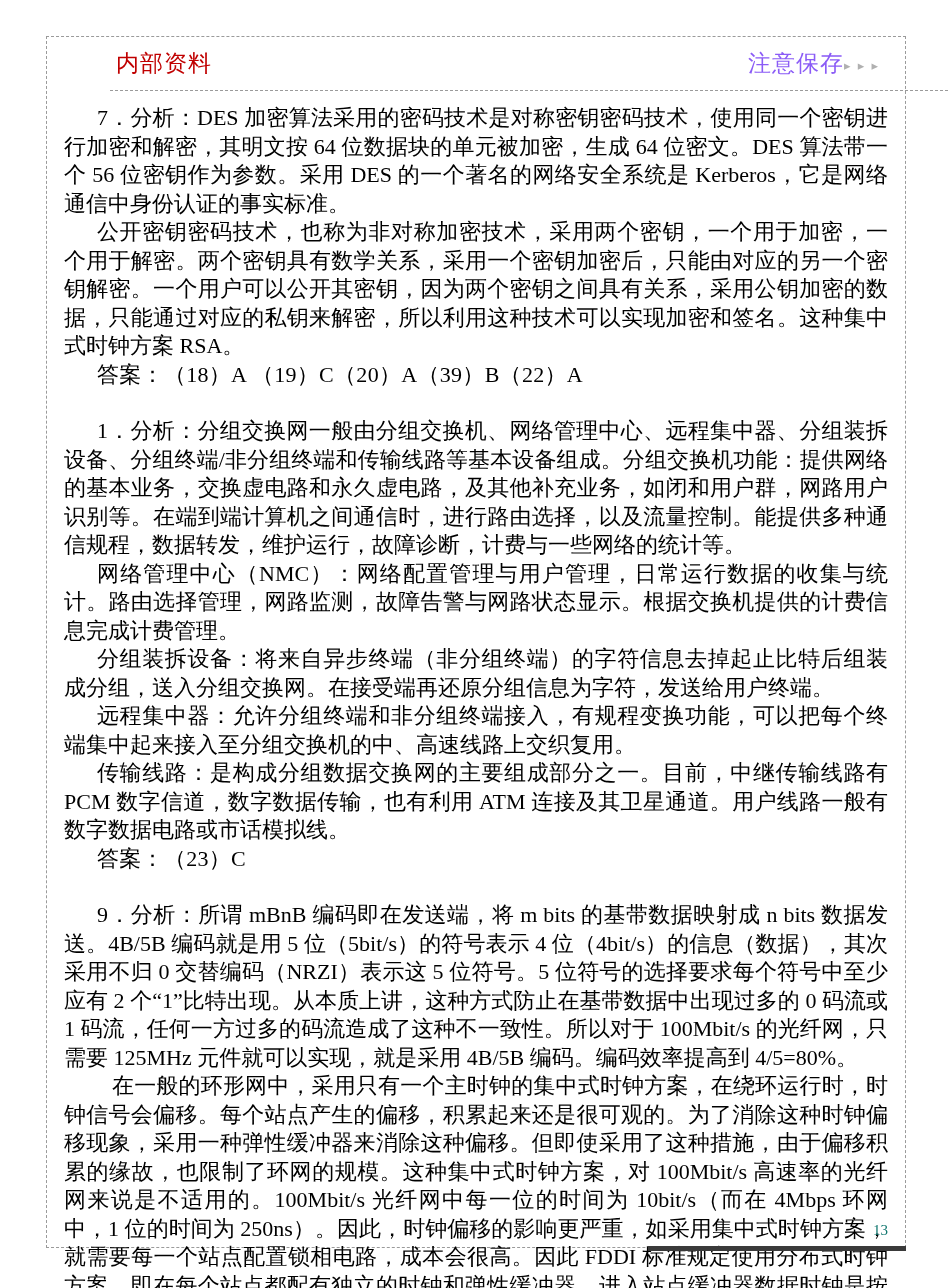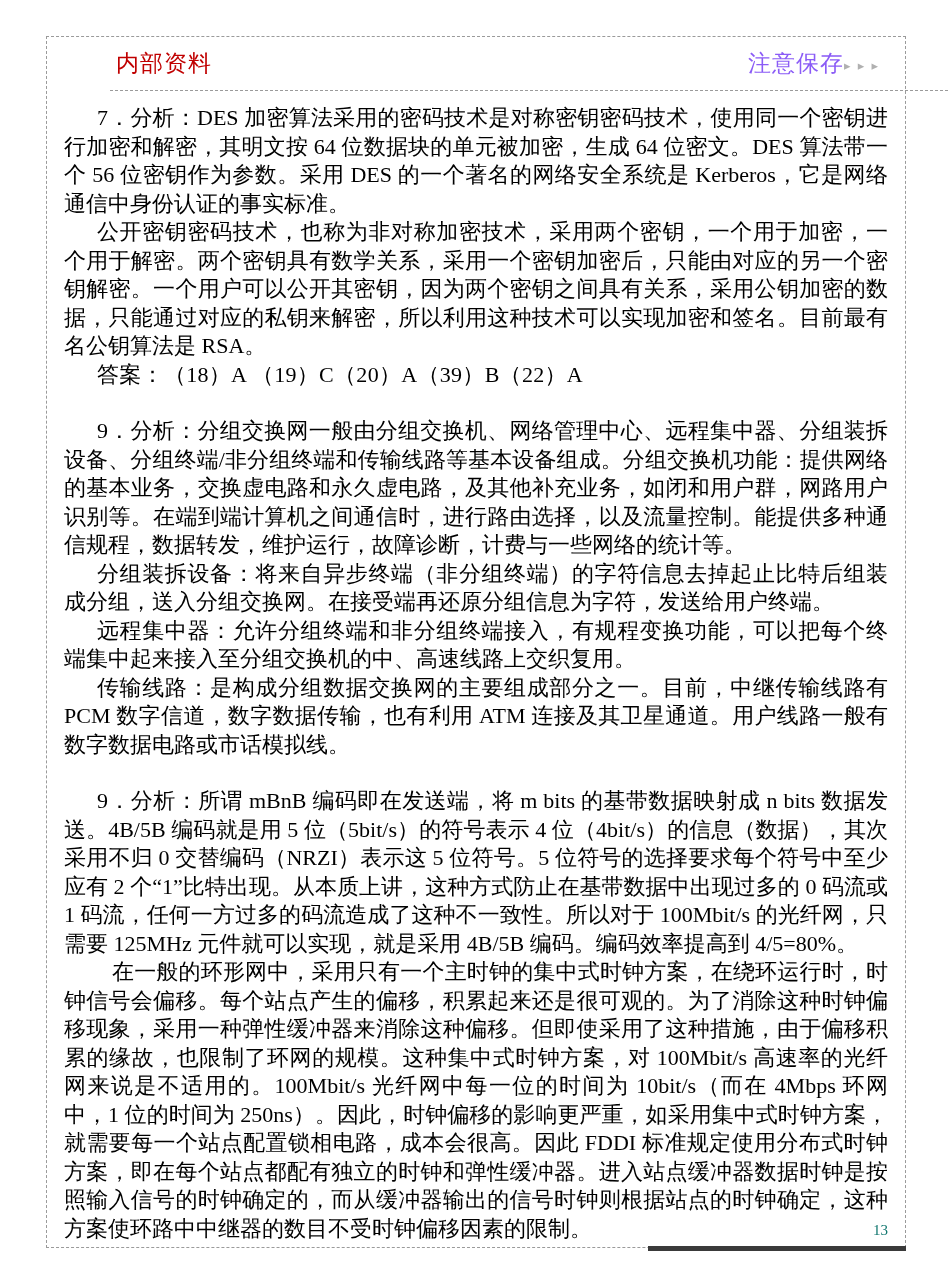"公开密钥密码技术，也称为非对称加密技术，采用两个密钥，一个用于加密，一个用于解密" p.ind2 { text: 目前最有名公钥算法是 -> 这种集中式时钟方案 }
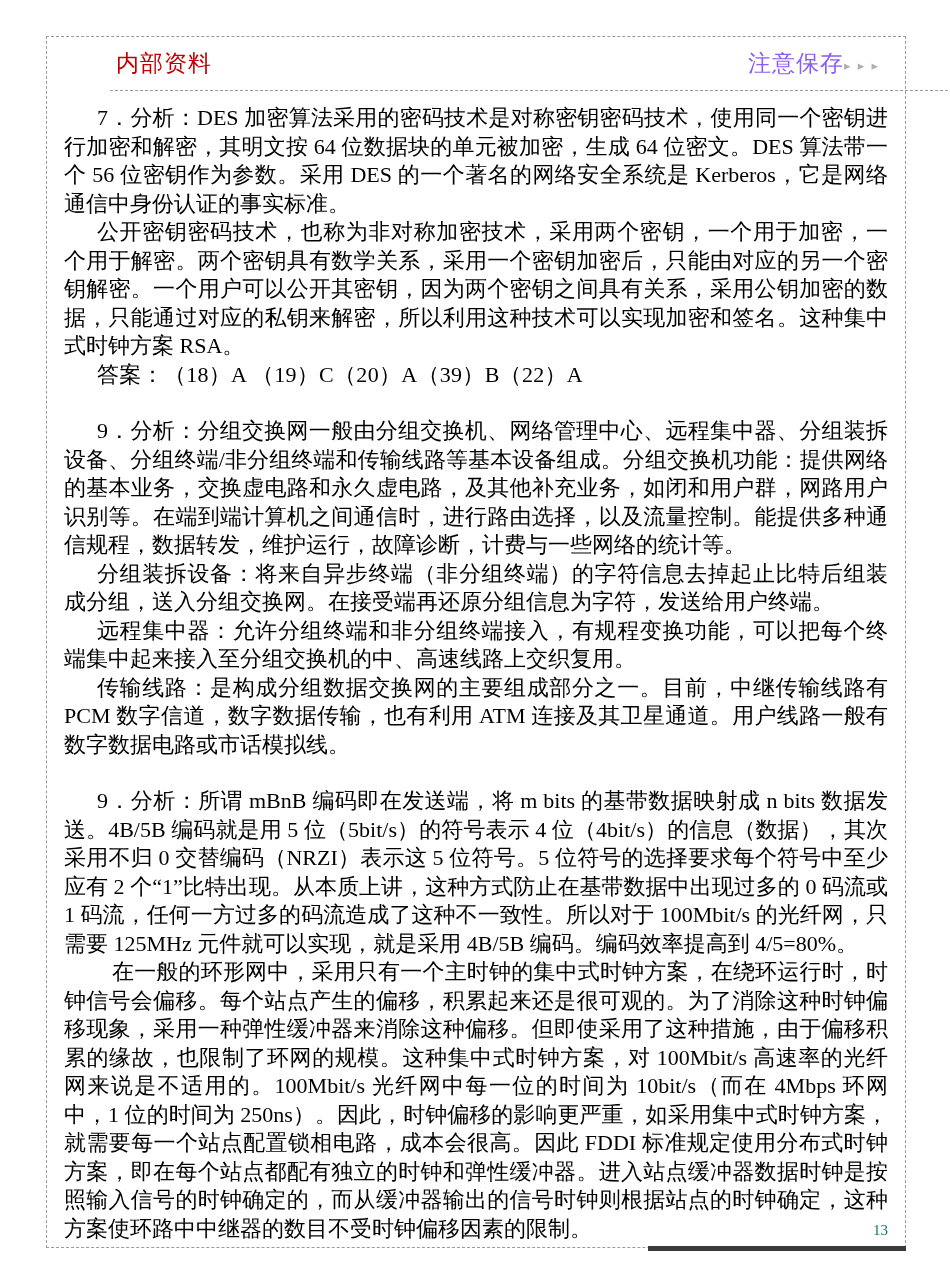"9．分析：分组交换网一般由分组交换机、网络管理中心、远程集中器、分组装拆设备、分" p.ind2 { text: 9 -> 1 }
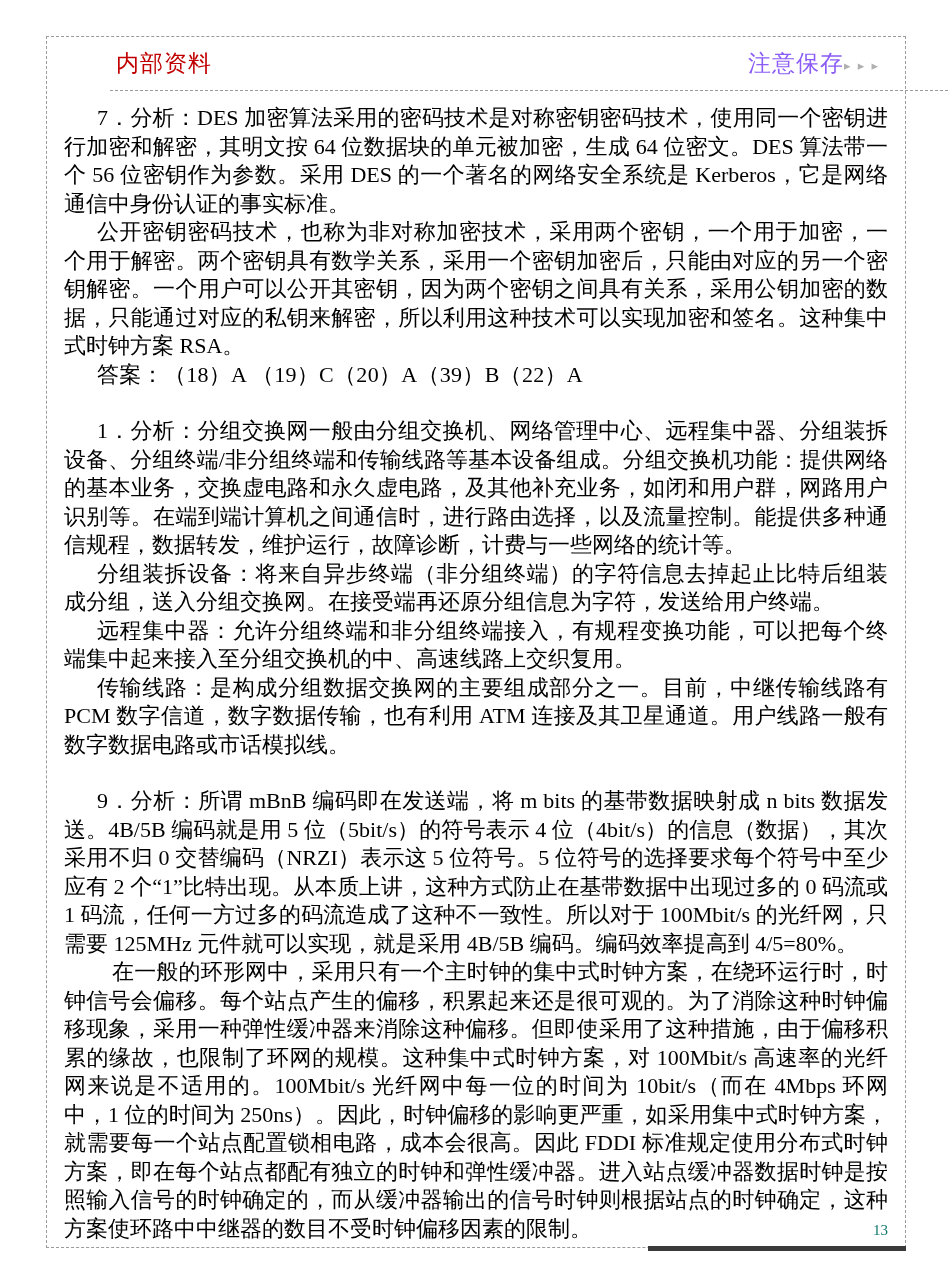"网络管理中心（NMC）：网络配置管理与用户管理，日常运行数据的收集与统计。路由选" p.ind2 { html: none -> <p>网络管理中心（NMC）：网络配置管理与用户管理，日常运行数据的收集与统计。路由选择管理，网路监测，故障告警与网路状态显示。根据交换机提供的计费信息完成计费管理。</p> }
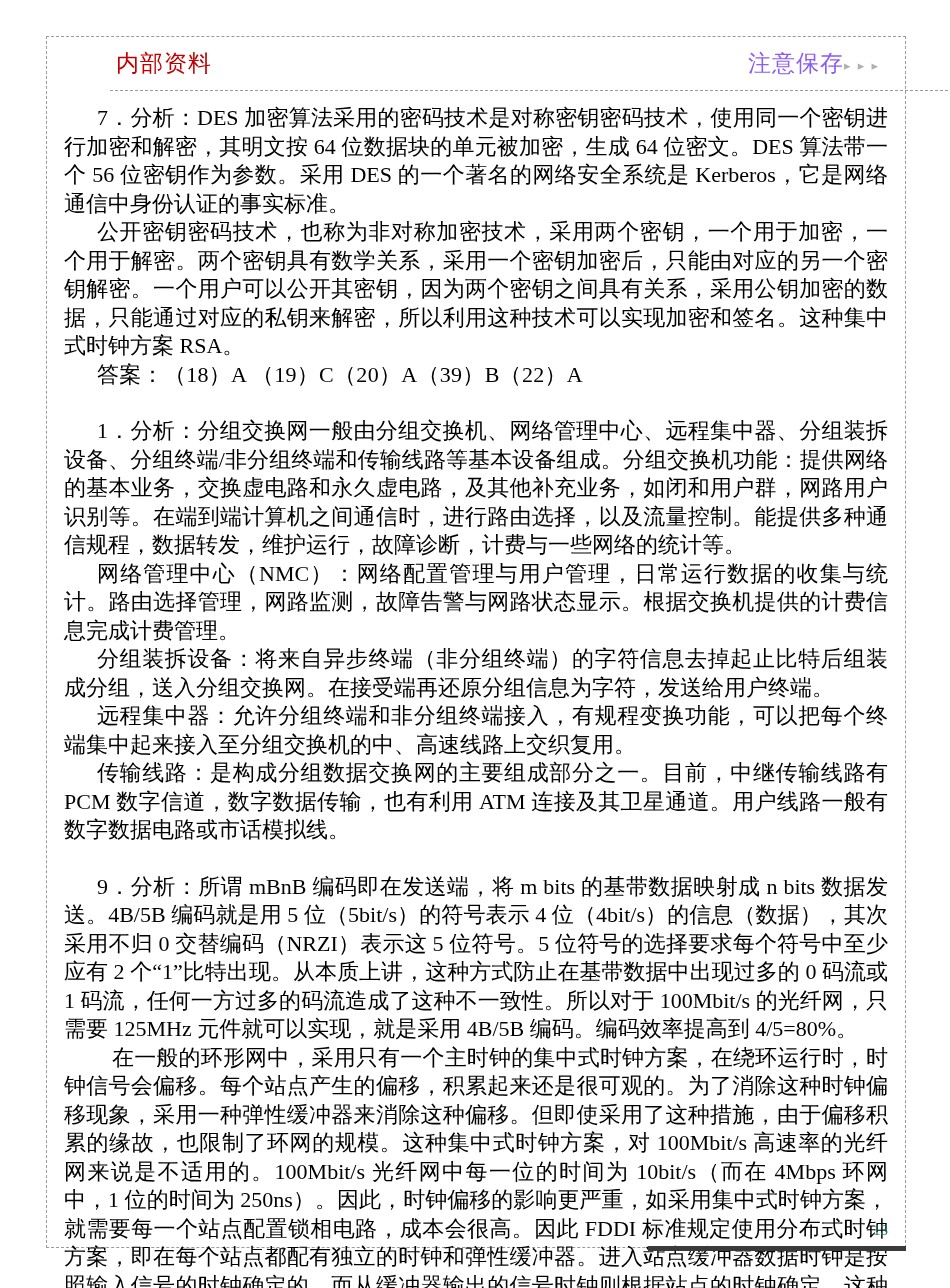"答案：（23）C" p.ind2 { html: none -> <p>答案：（23）C</p> }
